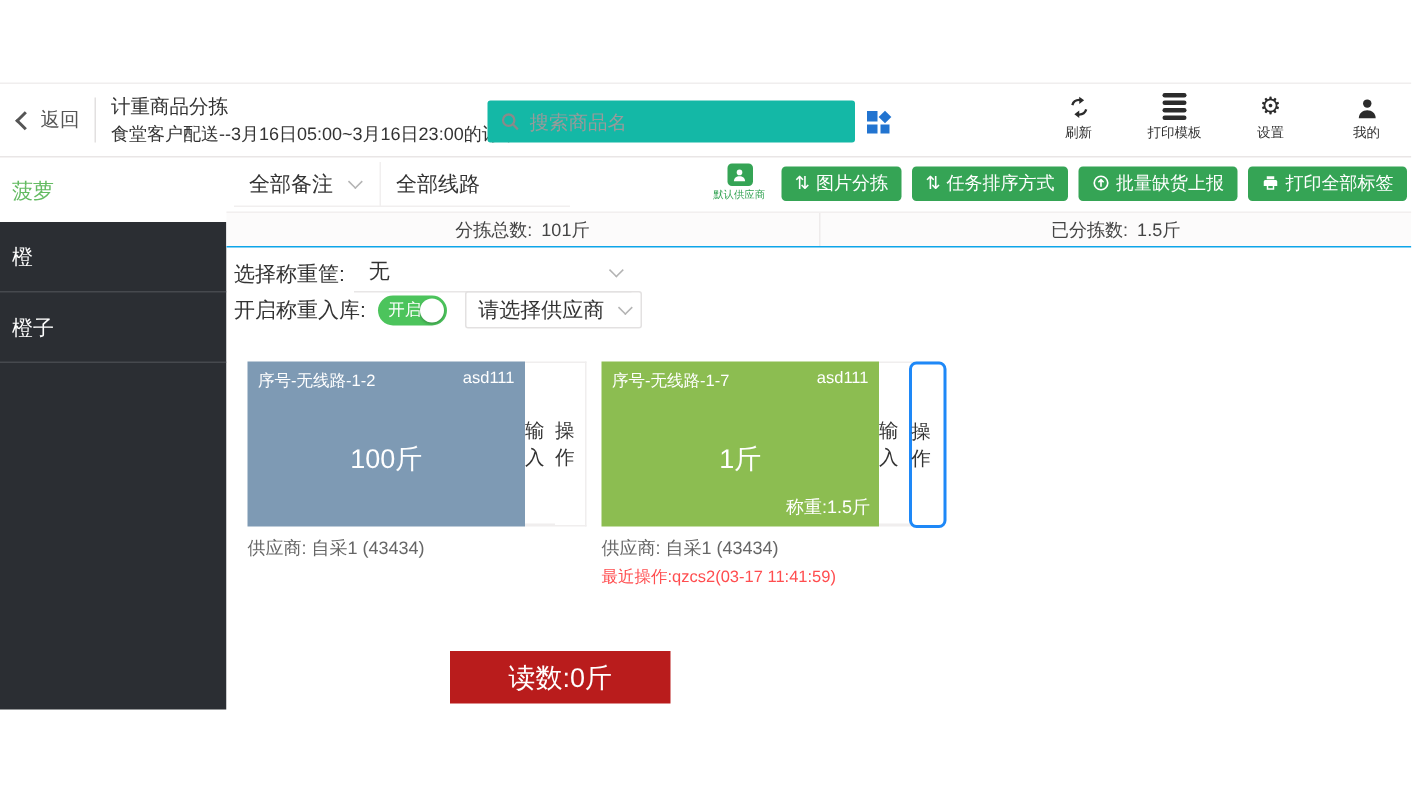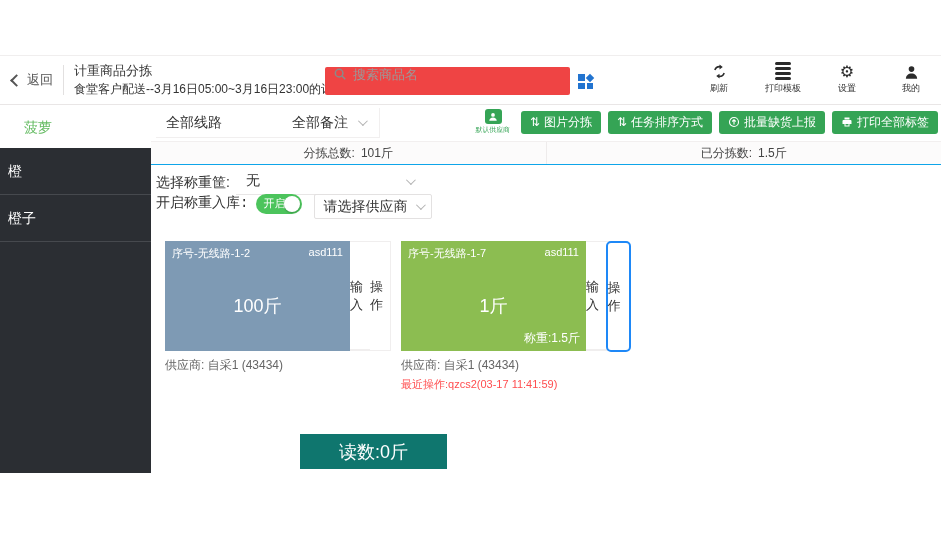"搜索商品名" .search-box { align-items: flex-start -> center; background: #ef4444 -> #14b8a6 }
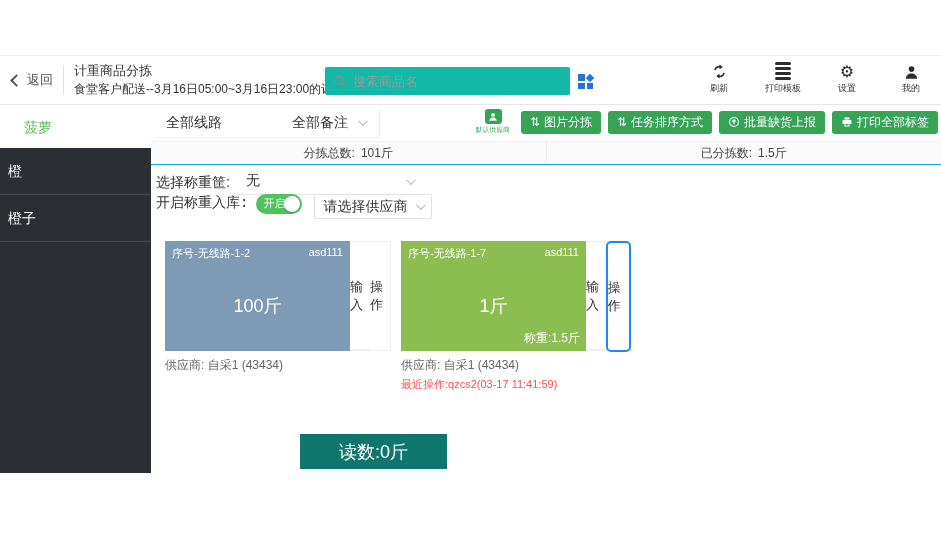"菠萝" .side-sel { padding-left: 24px -> 8px }
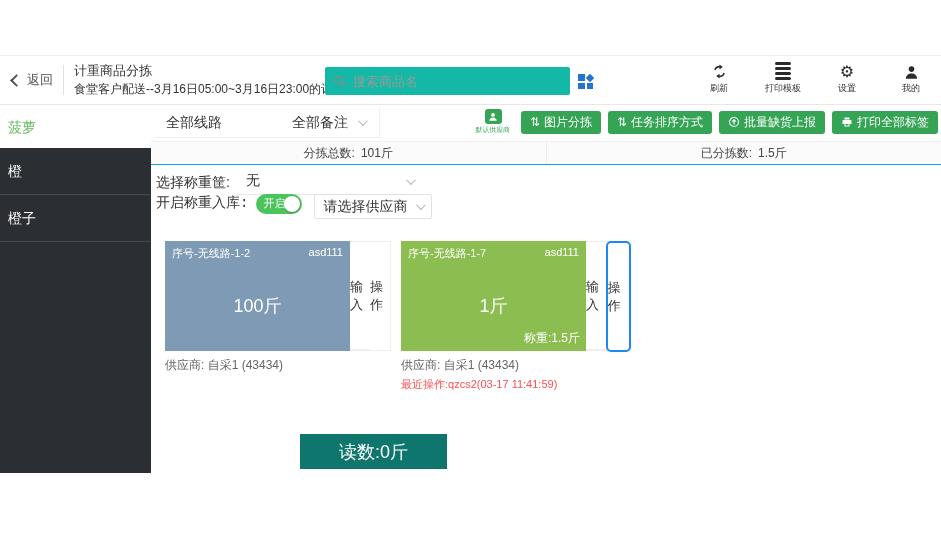"全部线路" div.filter-sel { order: before "全部备注" -> after "全部备注" }
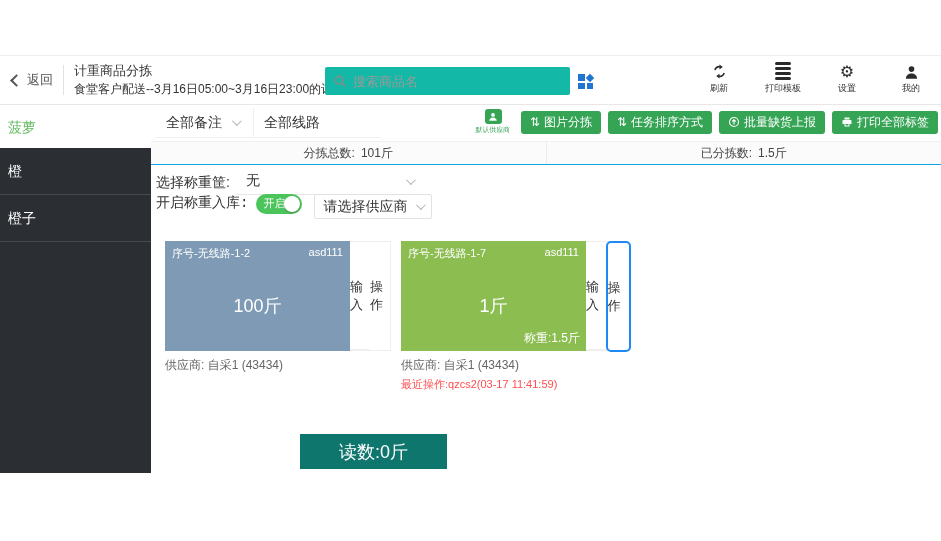"开启称重入库:" .form-row2 { align-items: flex-start -> center; font-family: Liberation Mono, monospace -> none }
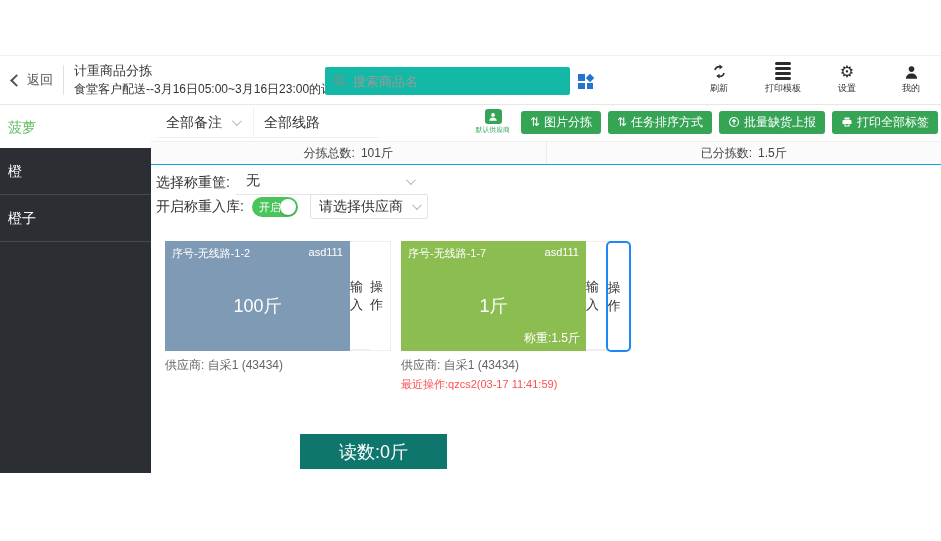"读数:0斤" .scale-bar { background: #0f766e -> #b91c1c }
